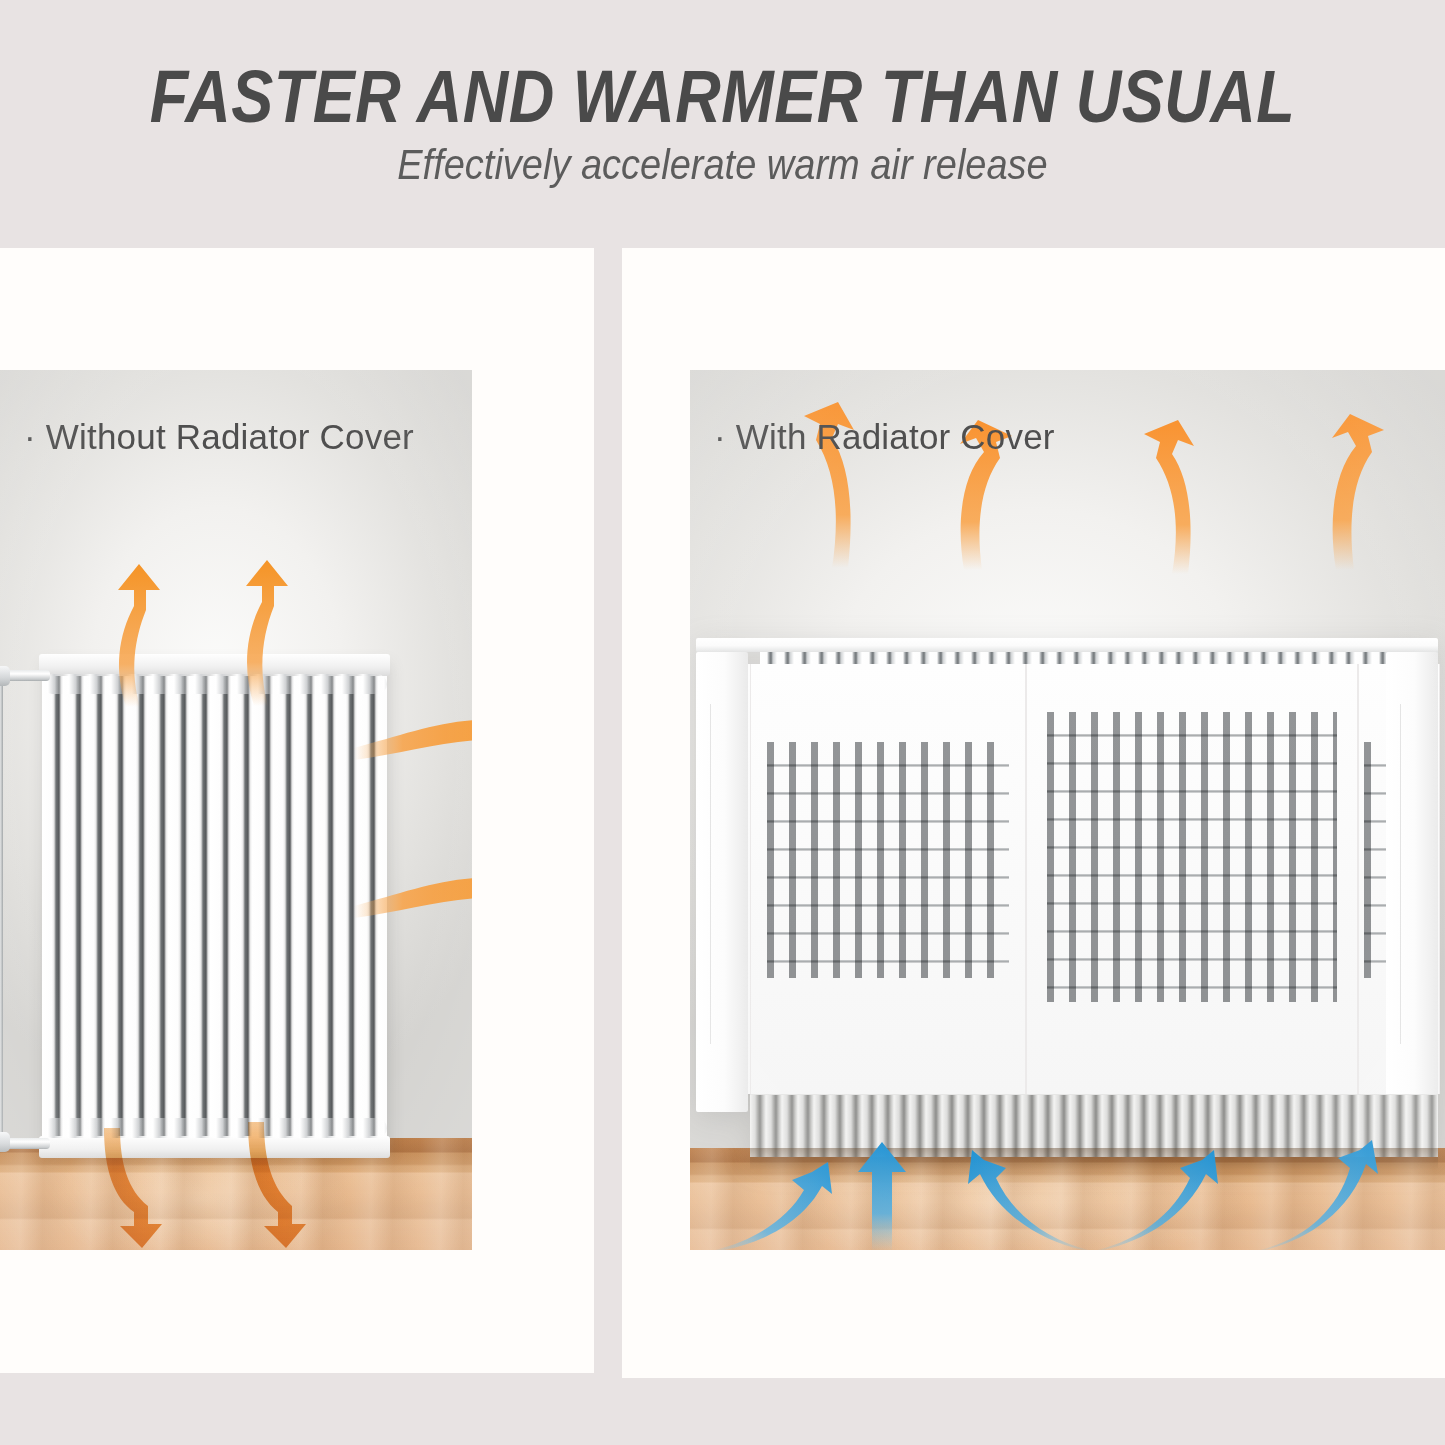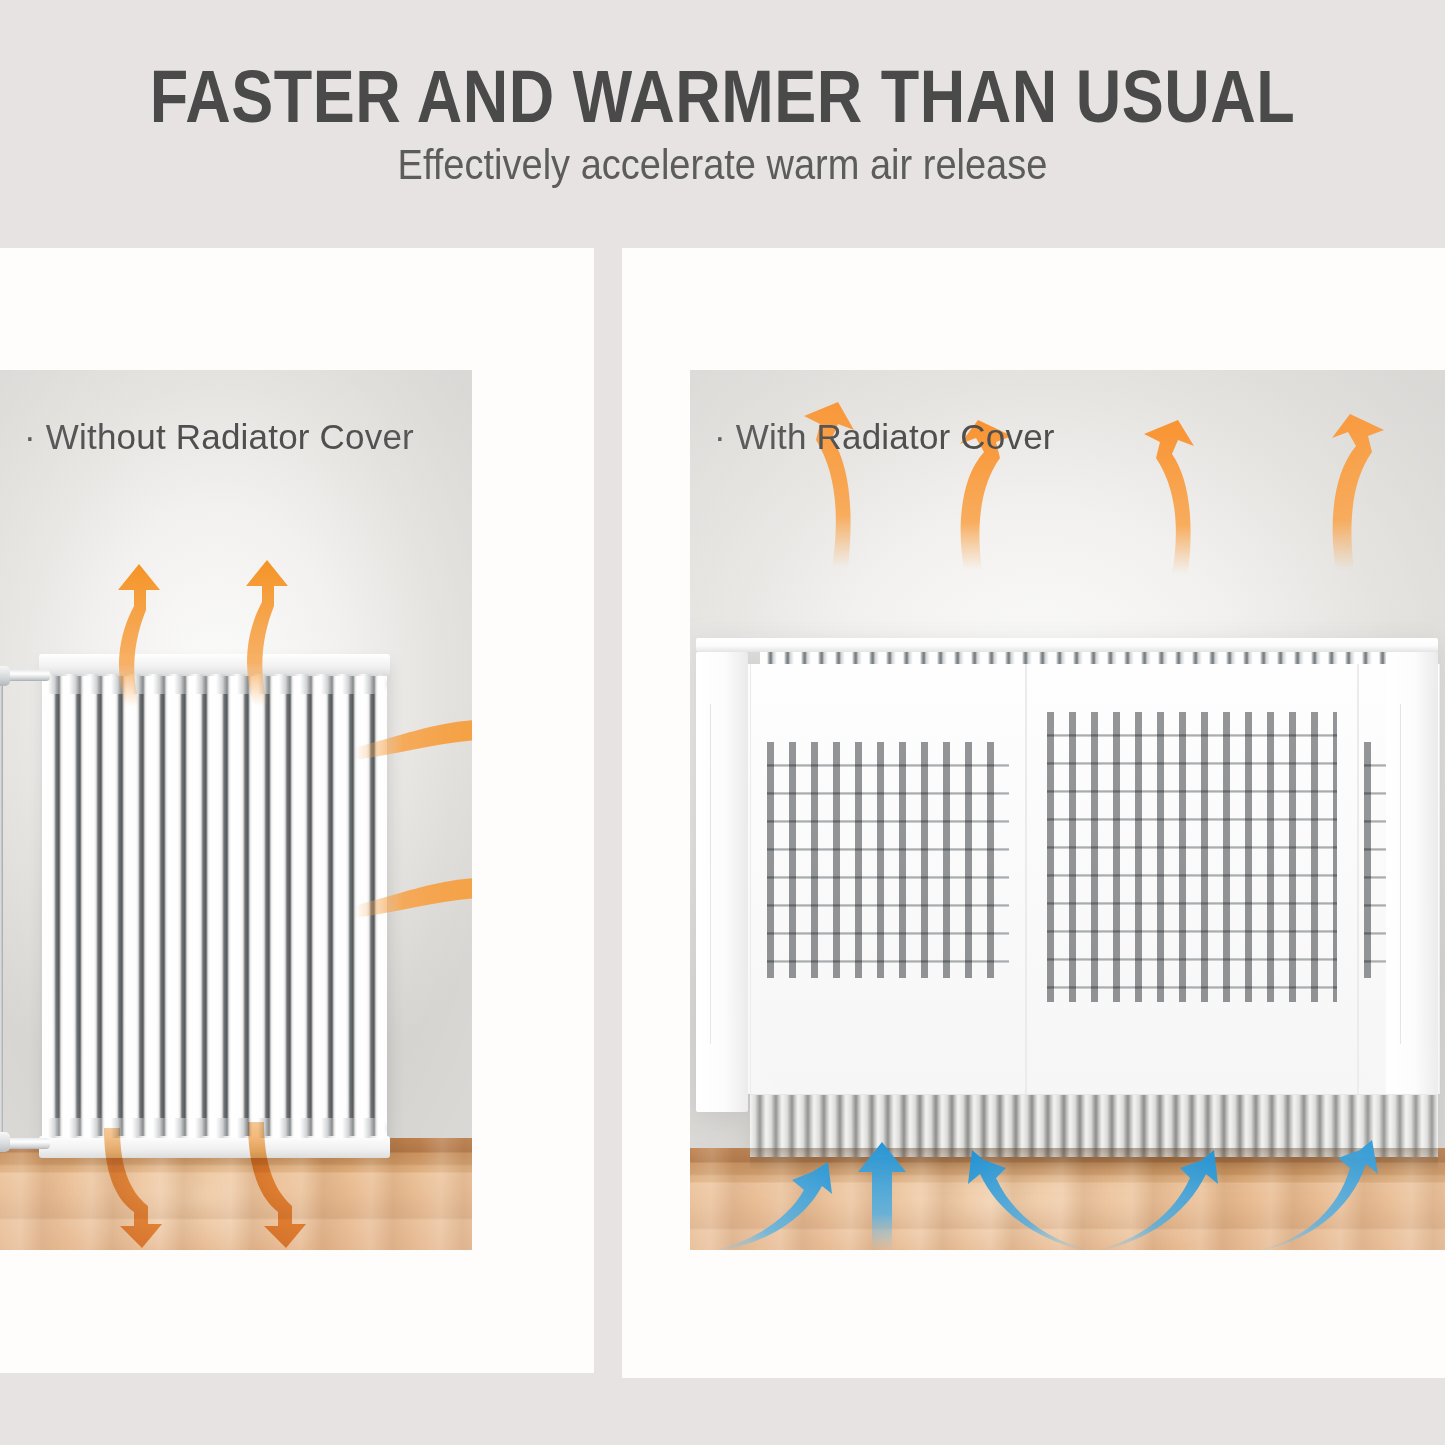"FASTER AND WARMER THAN USUAL" .header { font-style: none -> italic }
